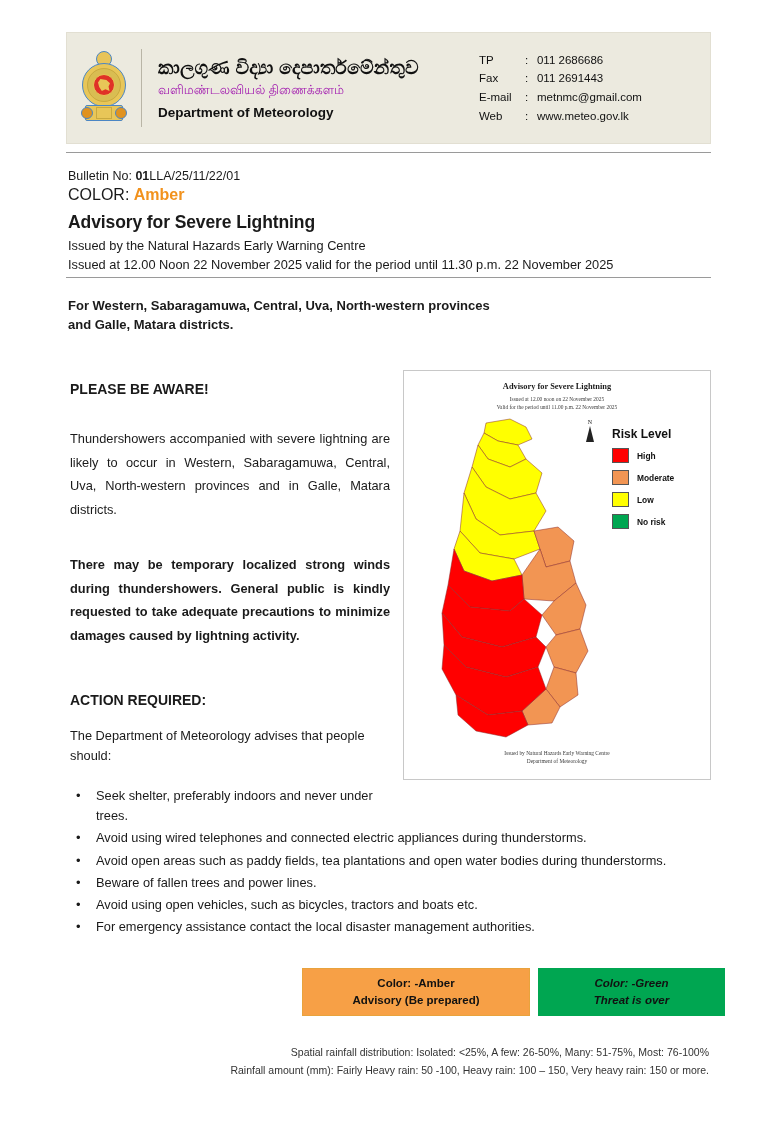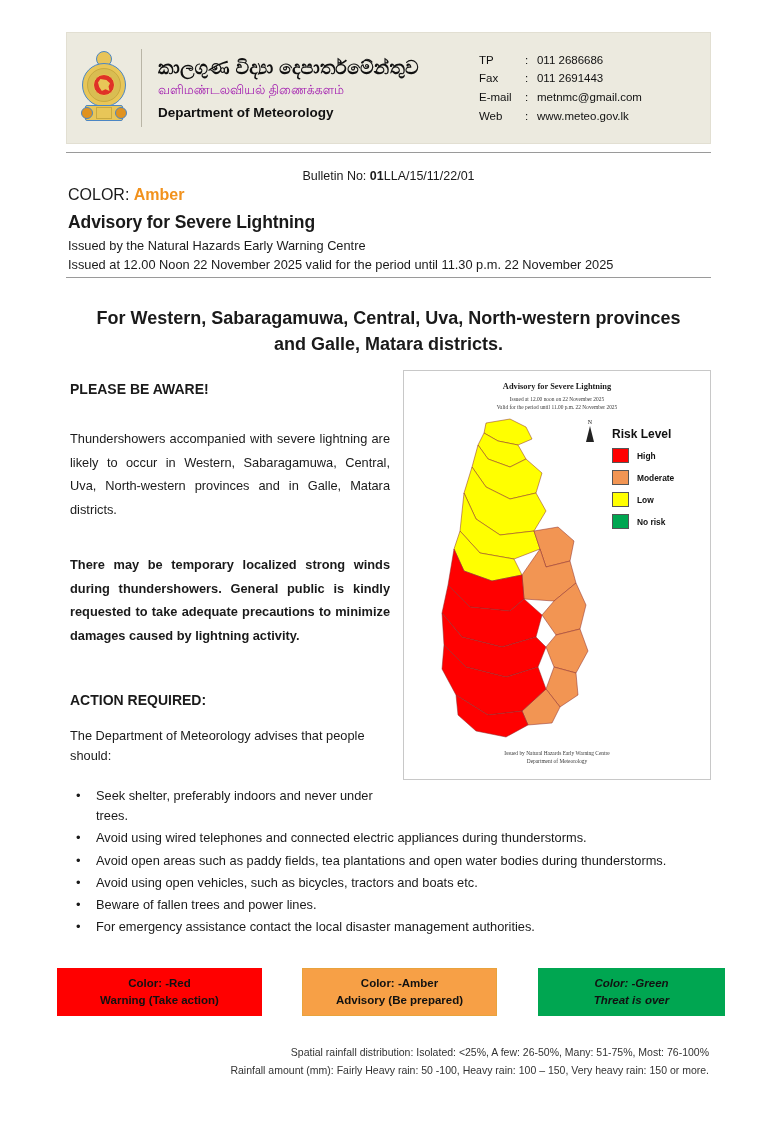"Bulletin No: 01" .meta-row { justify-content: center -> flex-start }
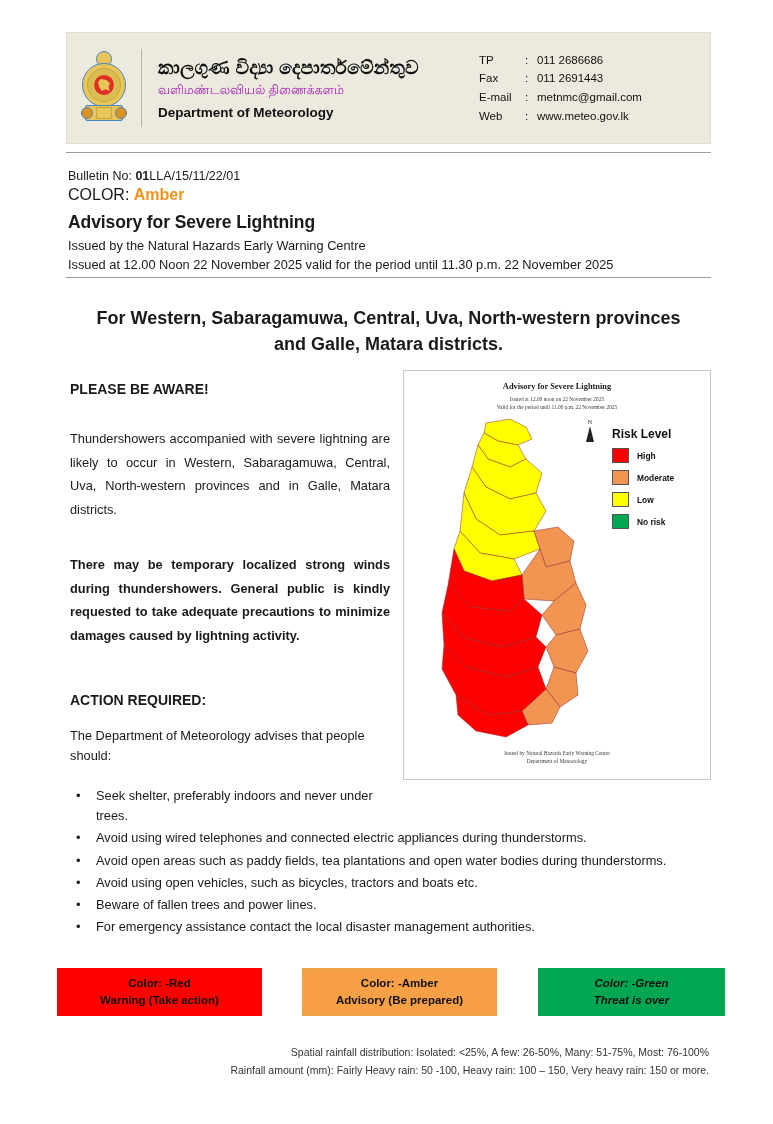"LLA/15/11/22/01" div.ref { text: LLA/15/11/22/01 -> LLA/25/11/22/01 }
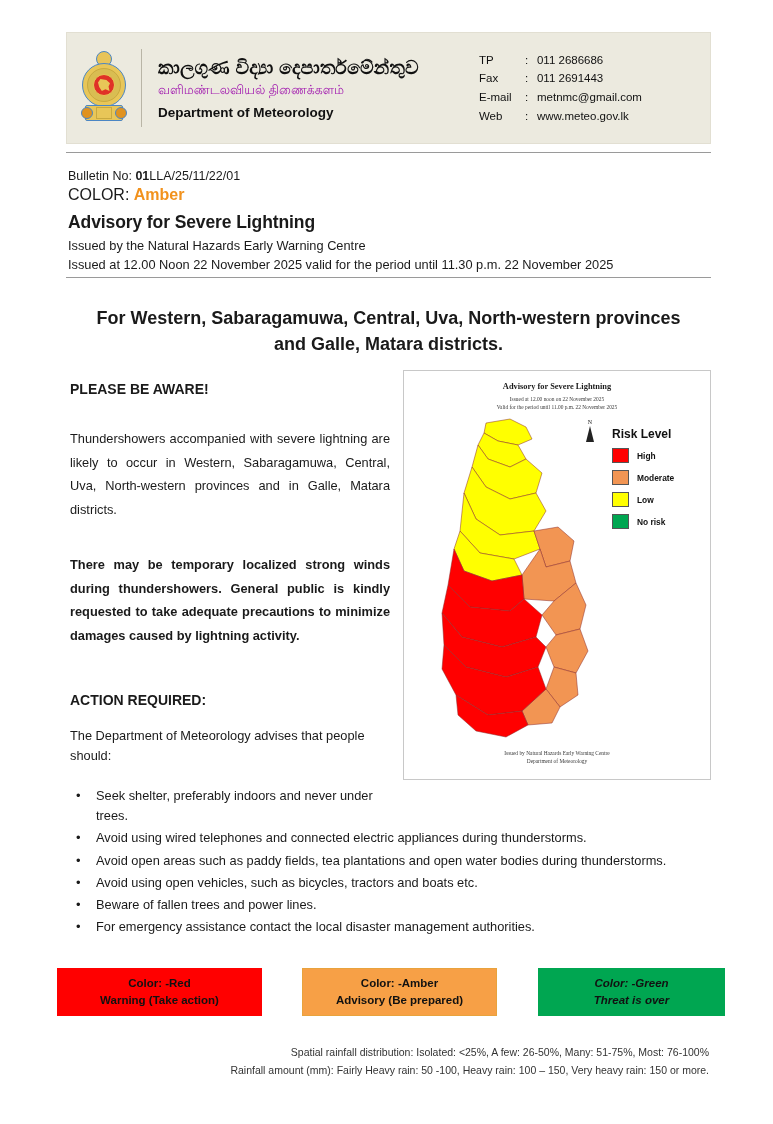"For Western, Sabaragamuwa, Central, Uva," .region-head { font-size: 18px -> 13px; margin-top: 8px -> none; text-align: center -> left }
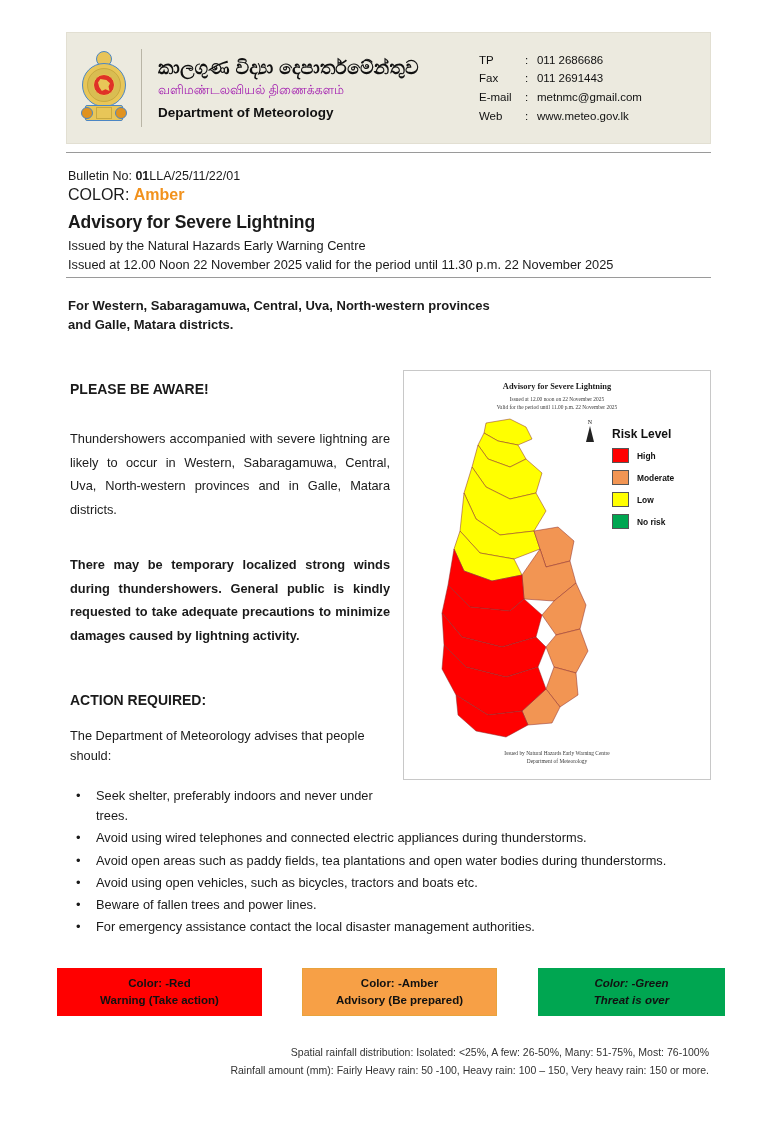"Avoid using open vehicles, such" li { order: before "Beware of fallen trees and" -> after "Beware of fallen trees and" }
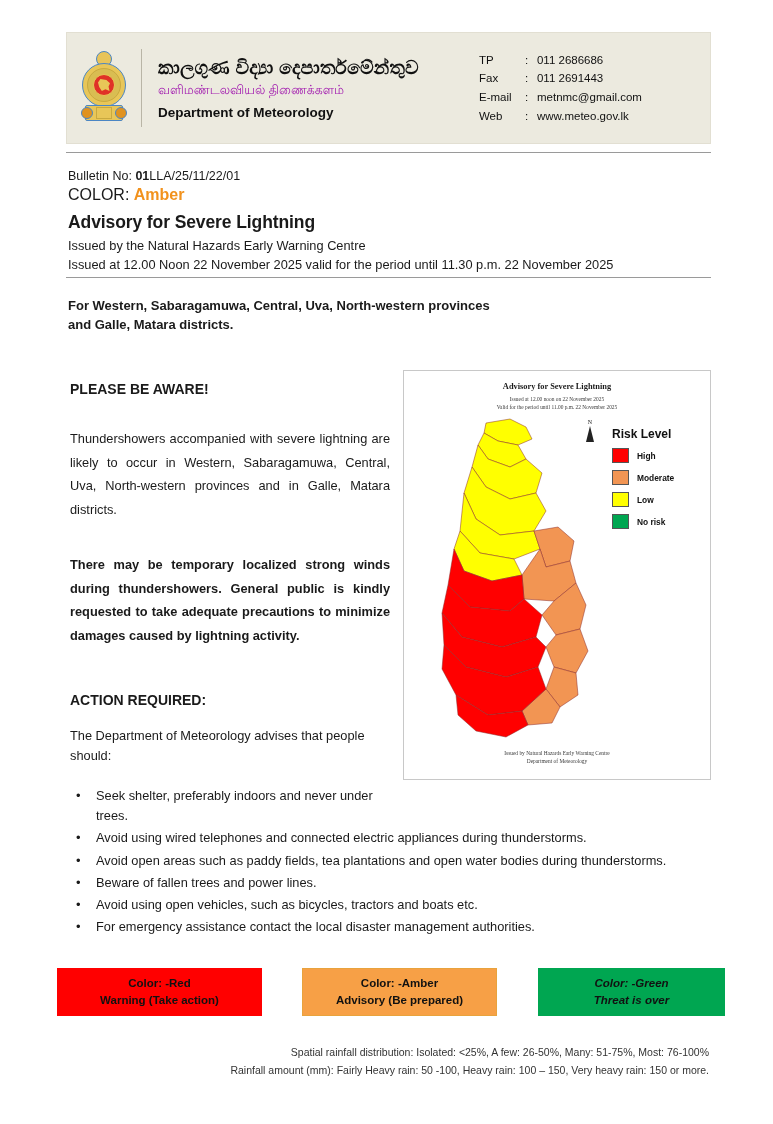"Color: -Red" div.keybox { html: <div> <span>Color: -Red</span> <span>Warning (Take action)</span> </div> -> none }
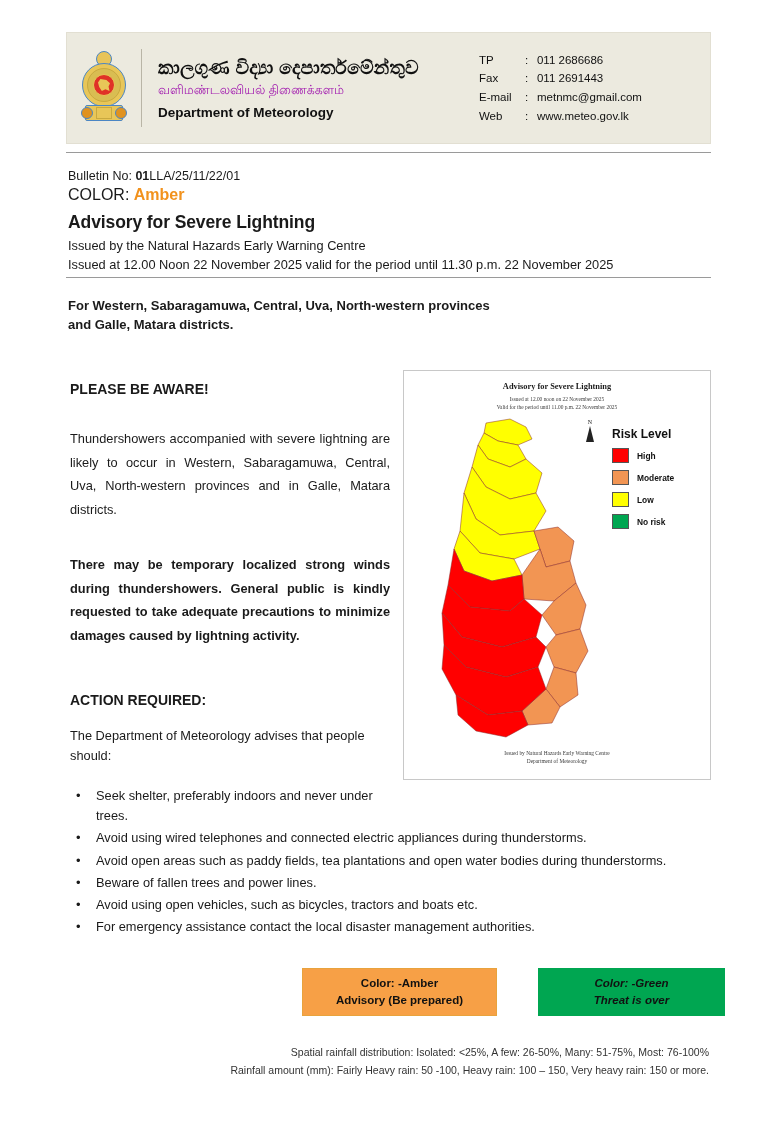"Color: -Amber" .keybox.amber { width: 195px -> 228px }
